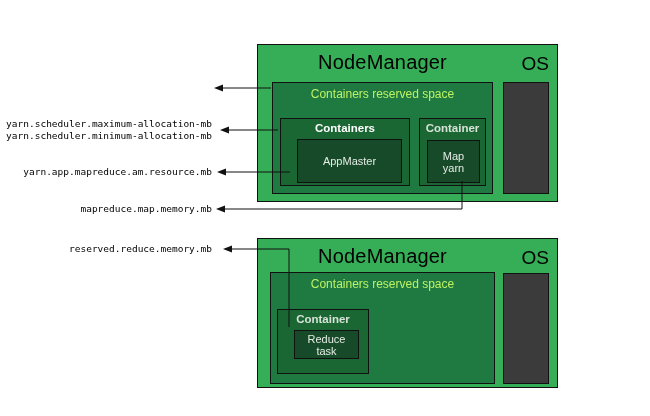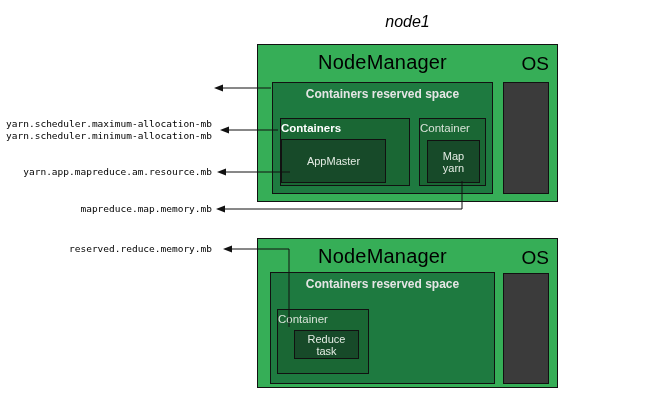"node1" div.node-title { html: <div>node1</div> -> none }
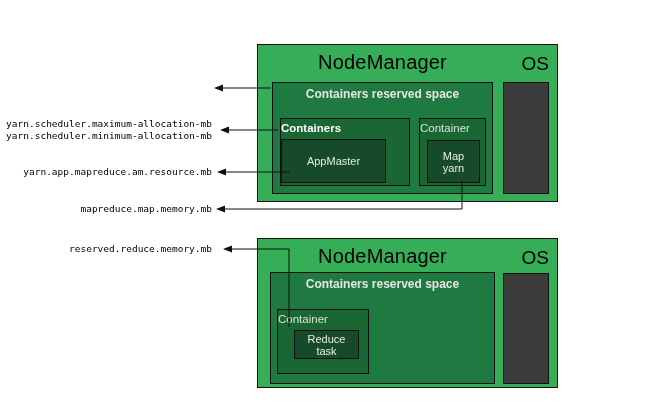"Containers reserved space" .reserved-label { color: #e5e5e5 -> #bef264; font-weight: bold -> normal }
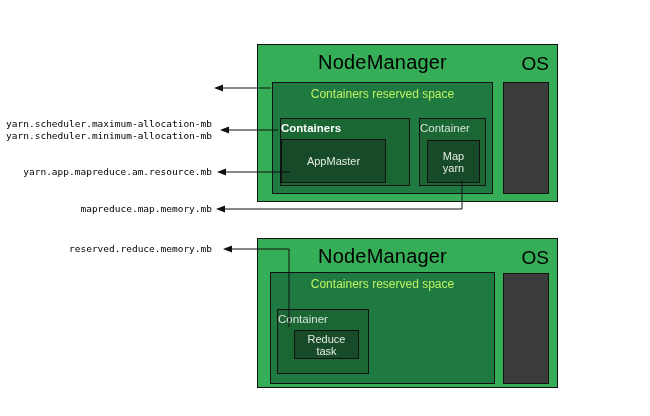"Containers" .cbox-label { text-align: left -> center }
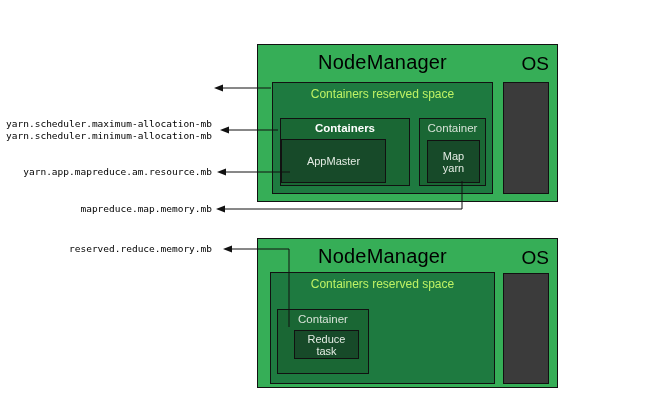"Container" .cbox-label.plain { font-weight: none -> bold }
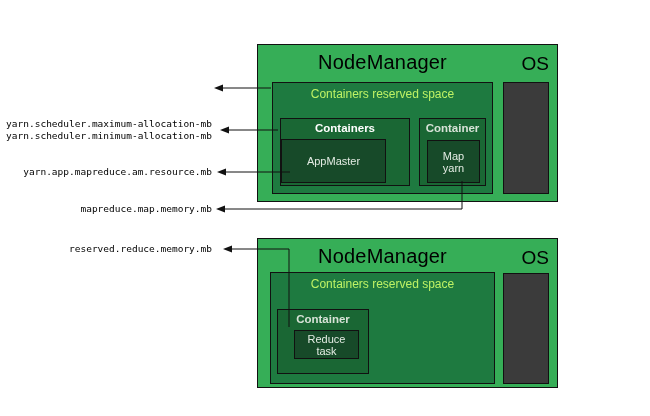"AppMaster" div.task { left: 0 -> 16px }
